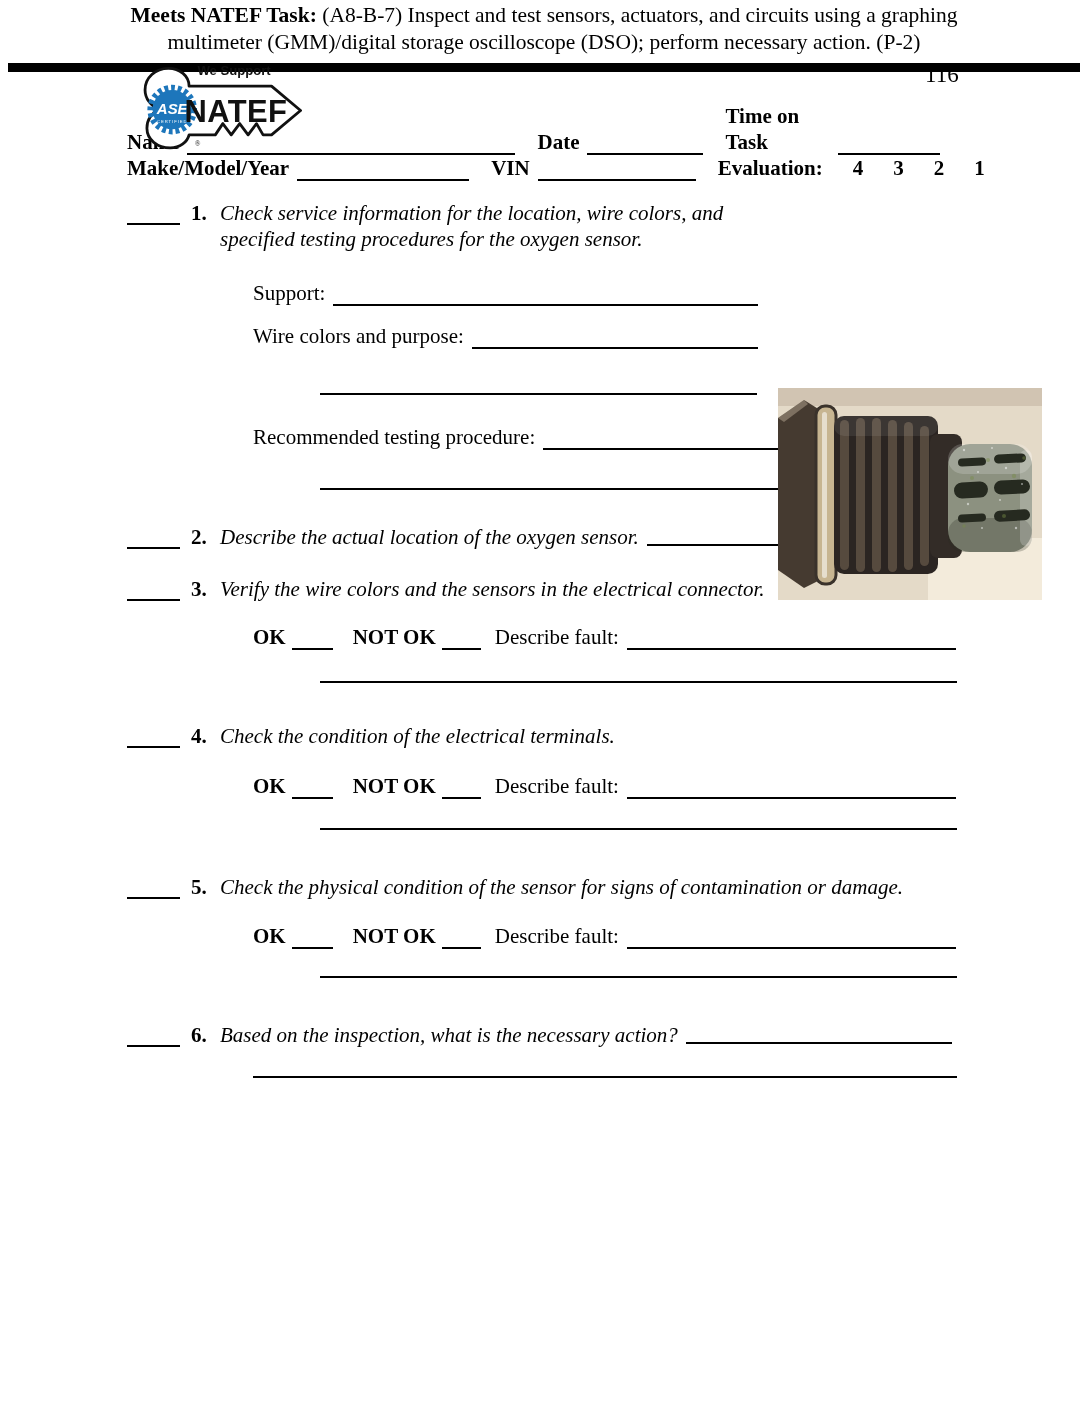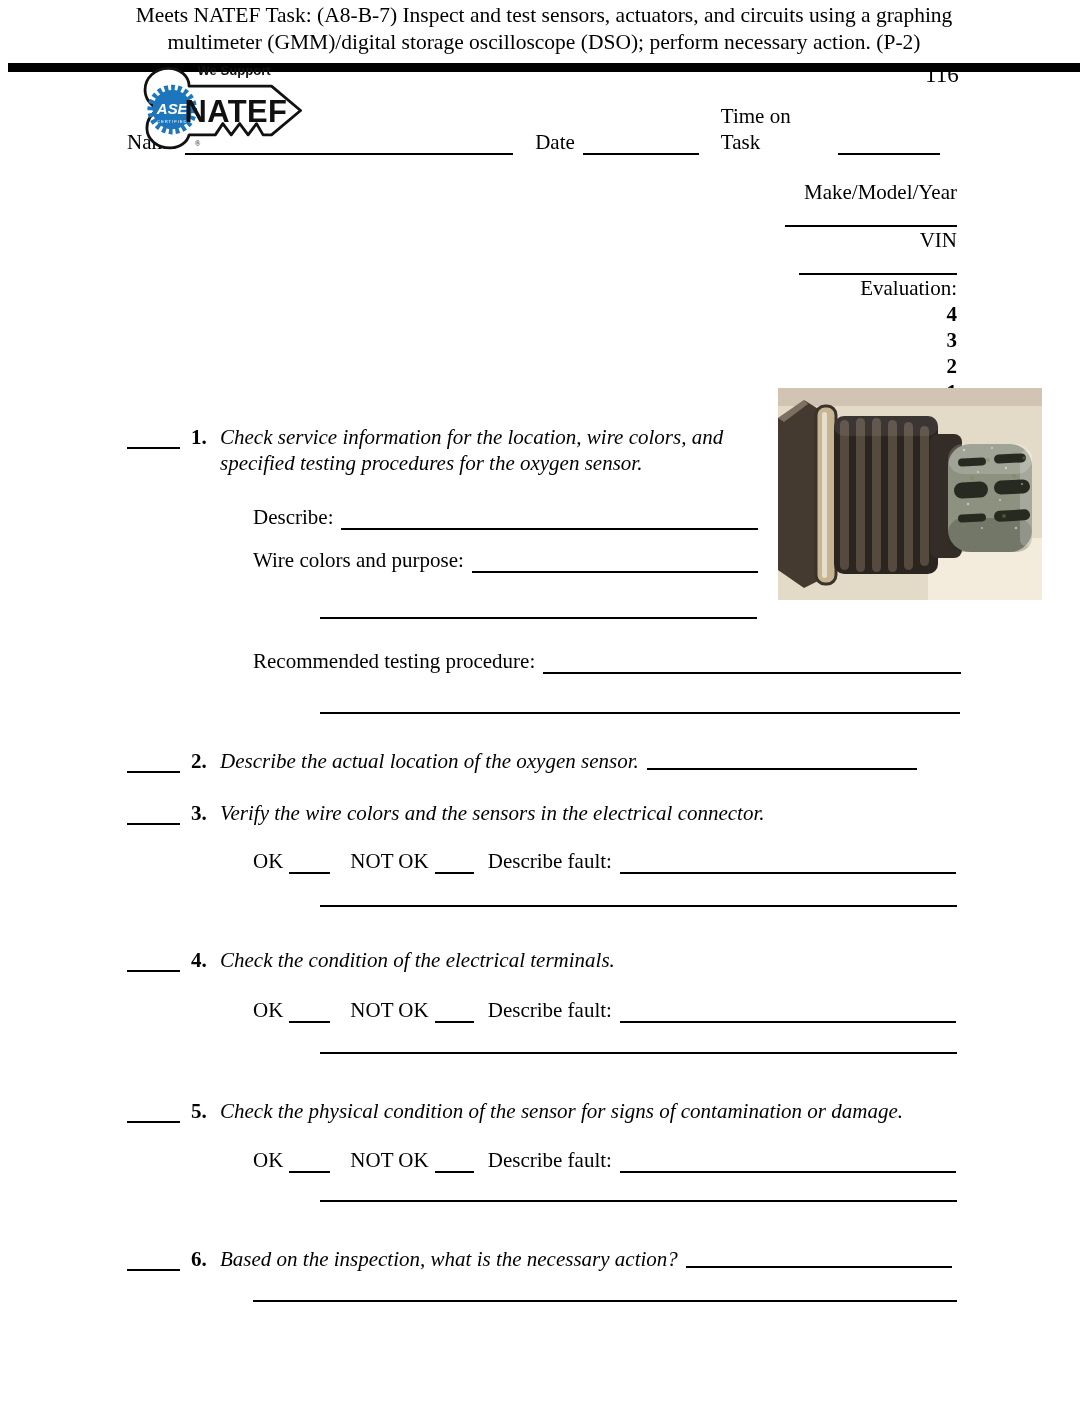"Meets NATEF Task:" b,.b { font-weight: normal -> bold }
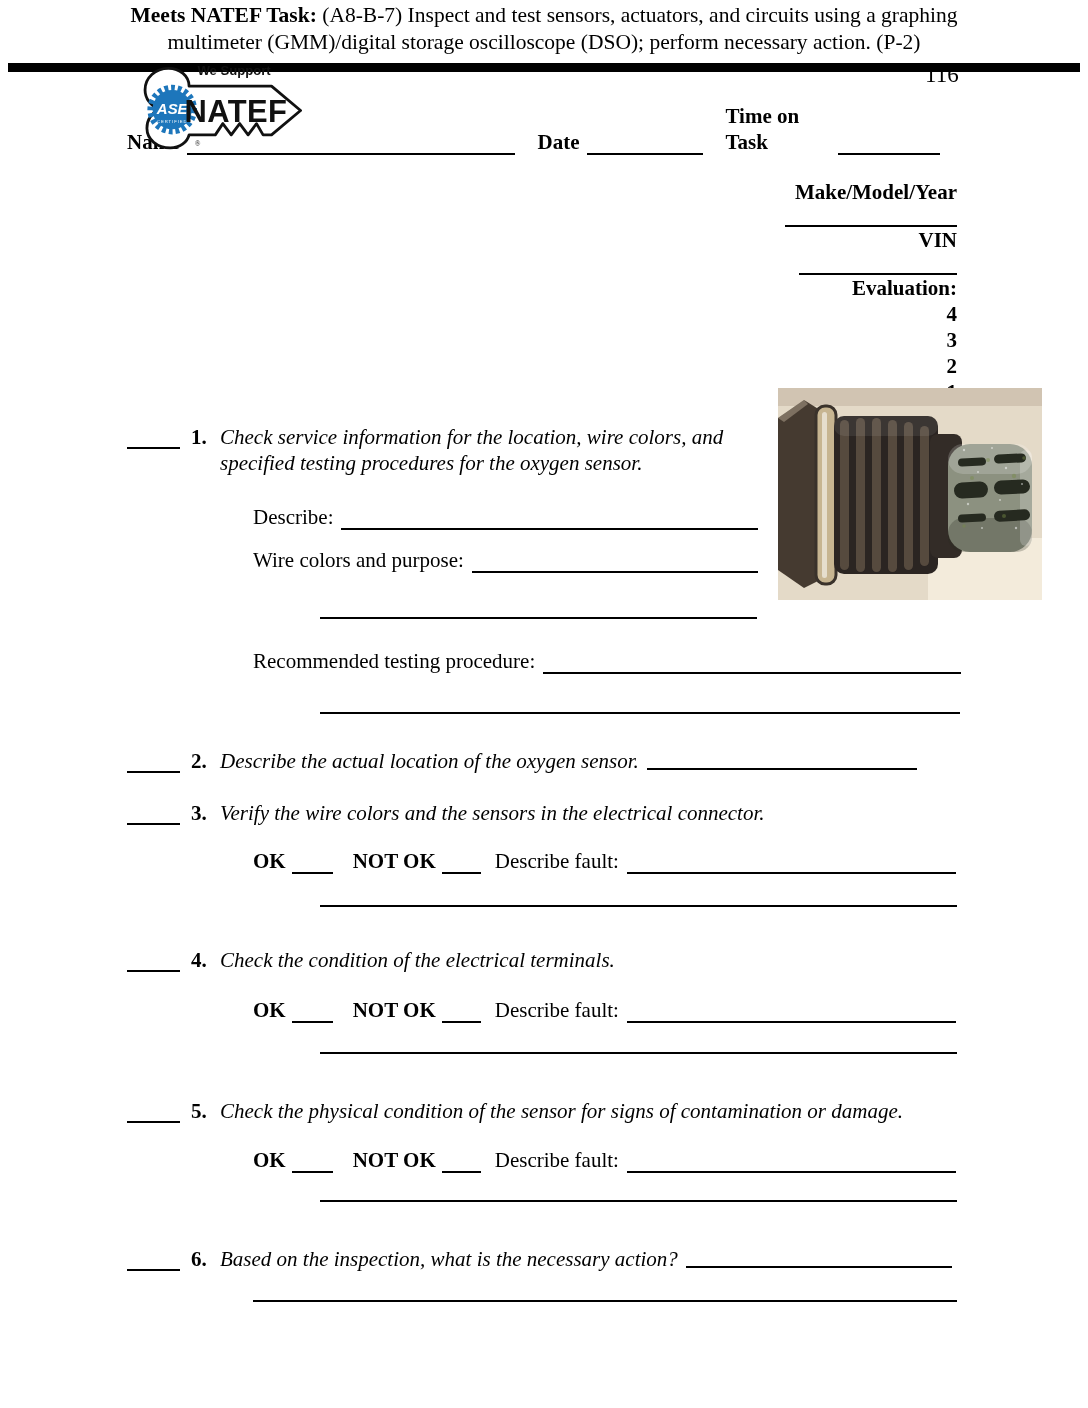"Make/Model/Year" .info-row2 { flex-direction: column -> none; margin-top: 24px -> none }
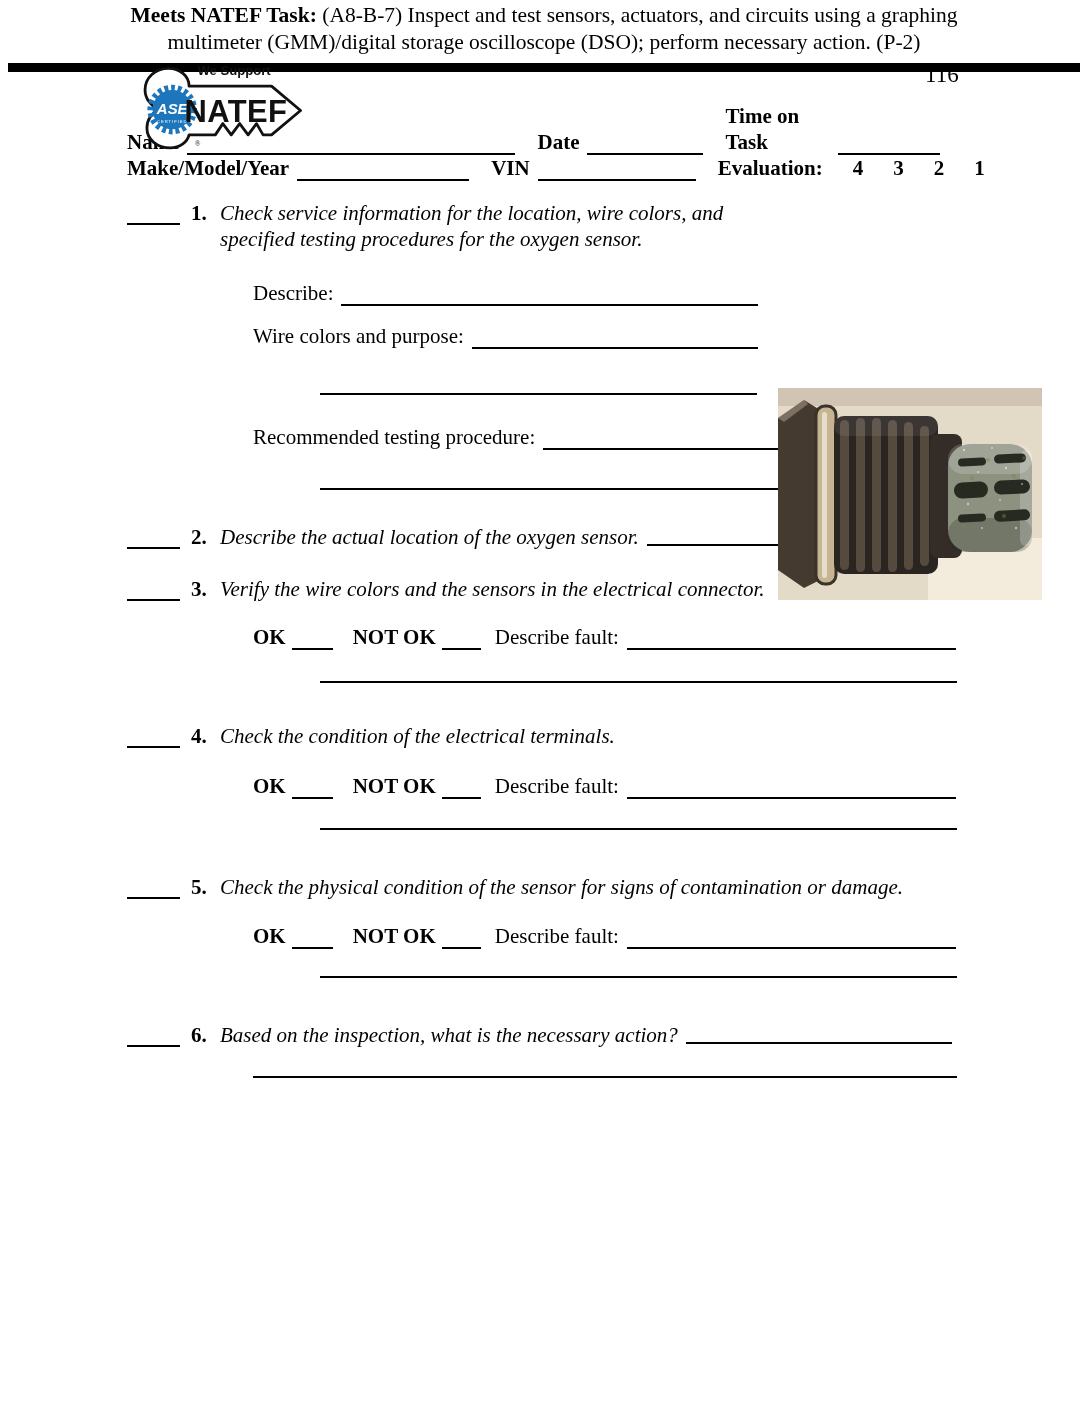"Describe:" span { text: Describe -> Support }
